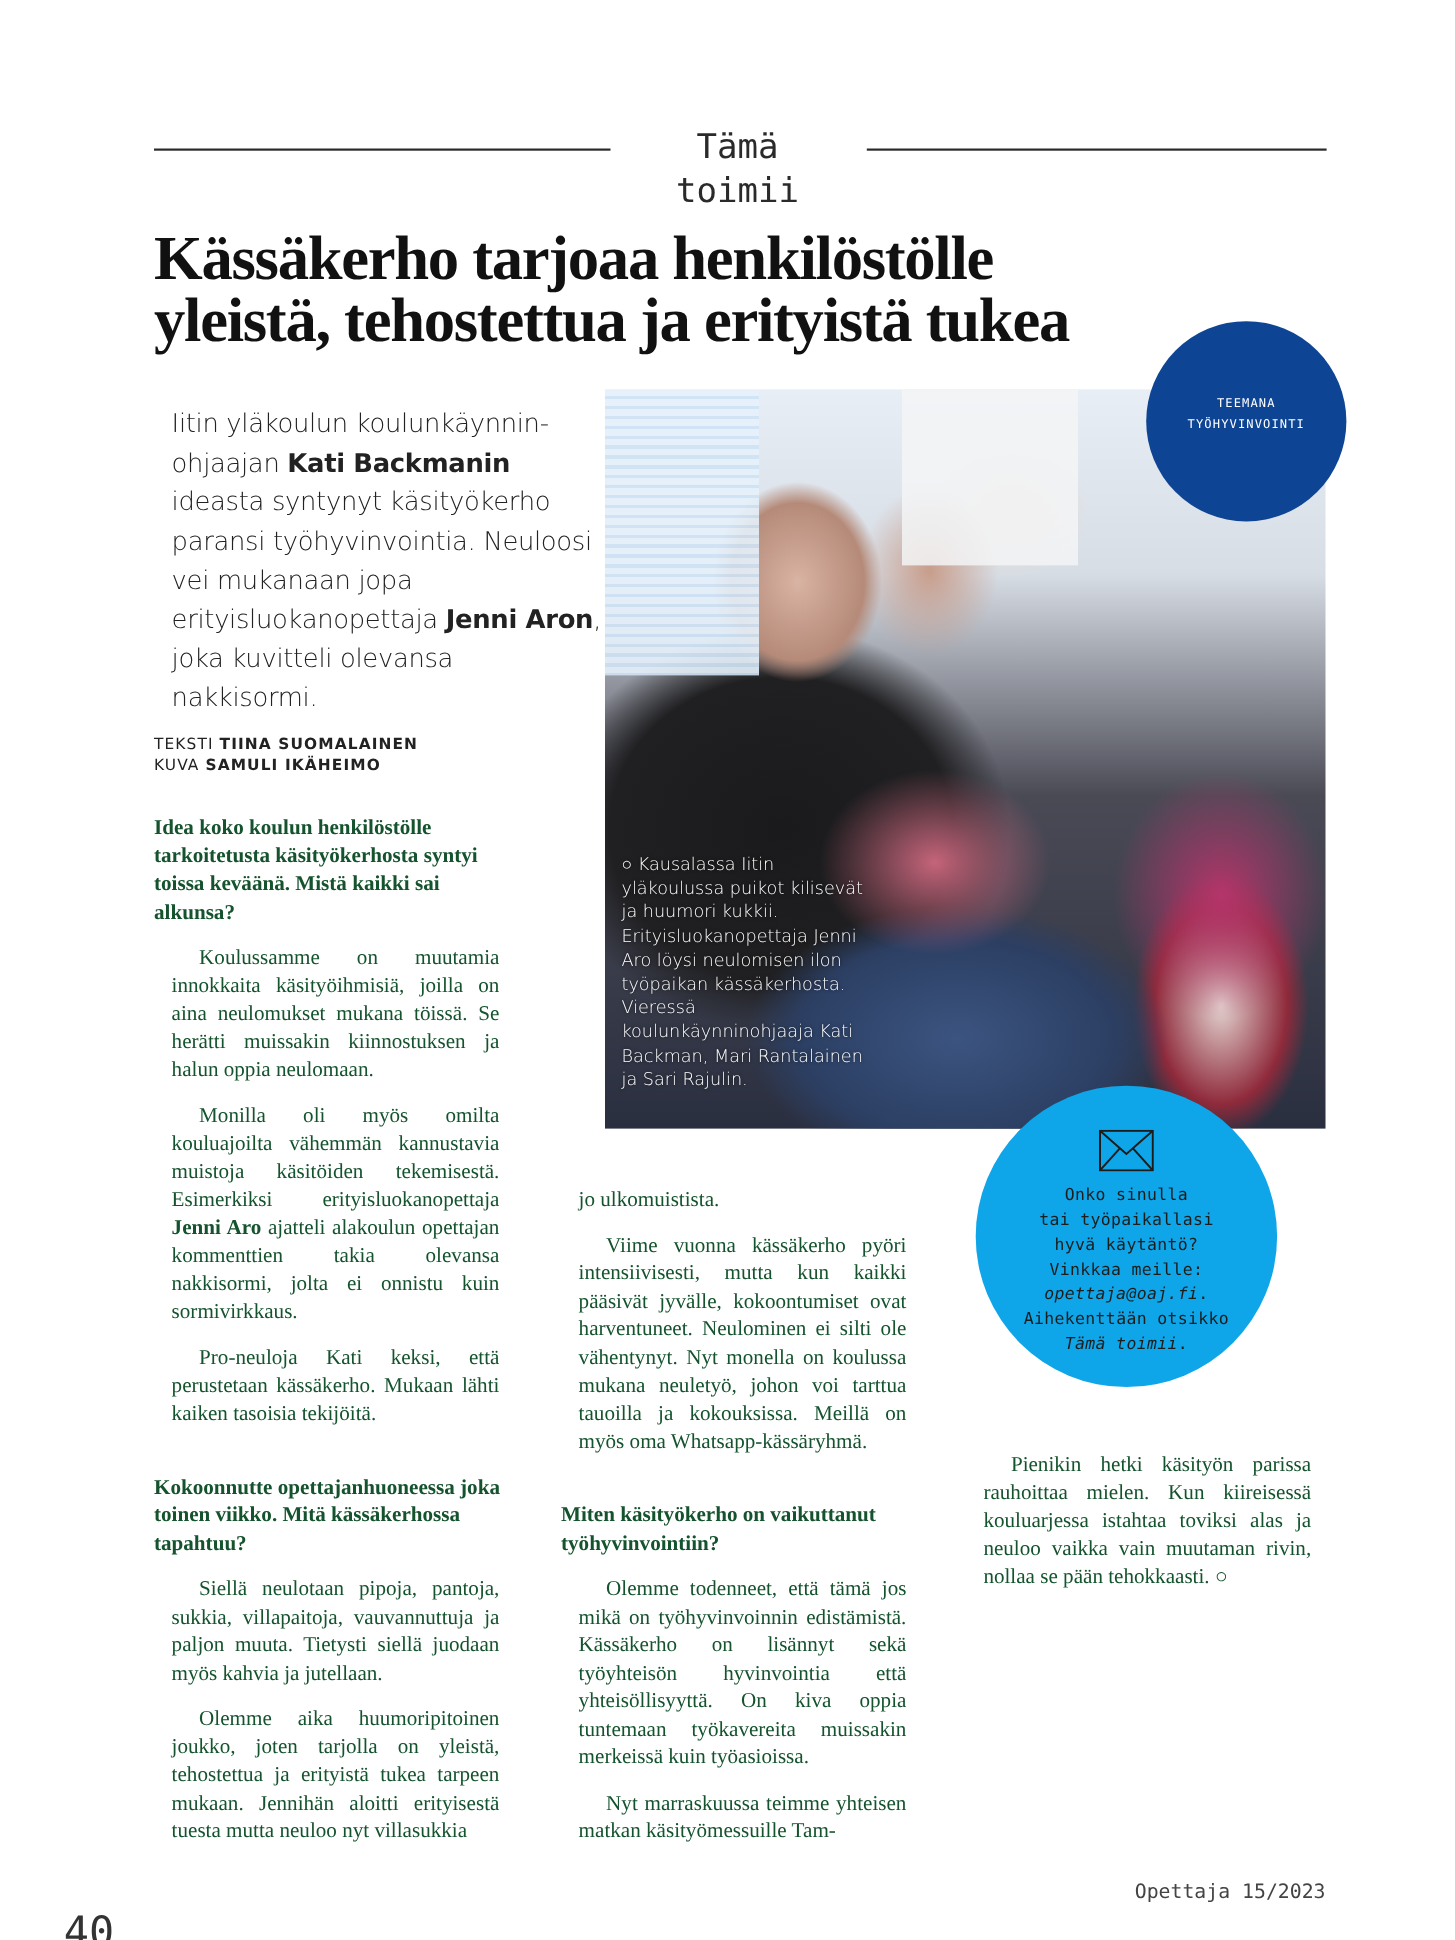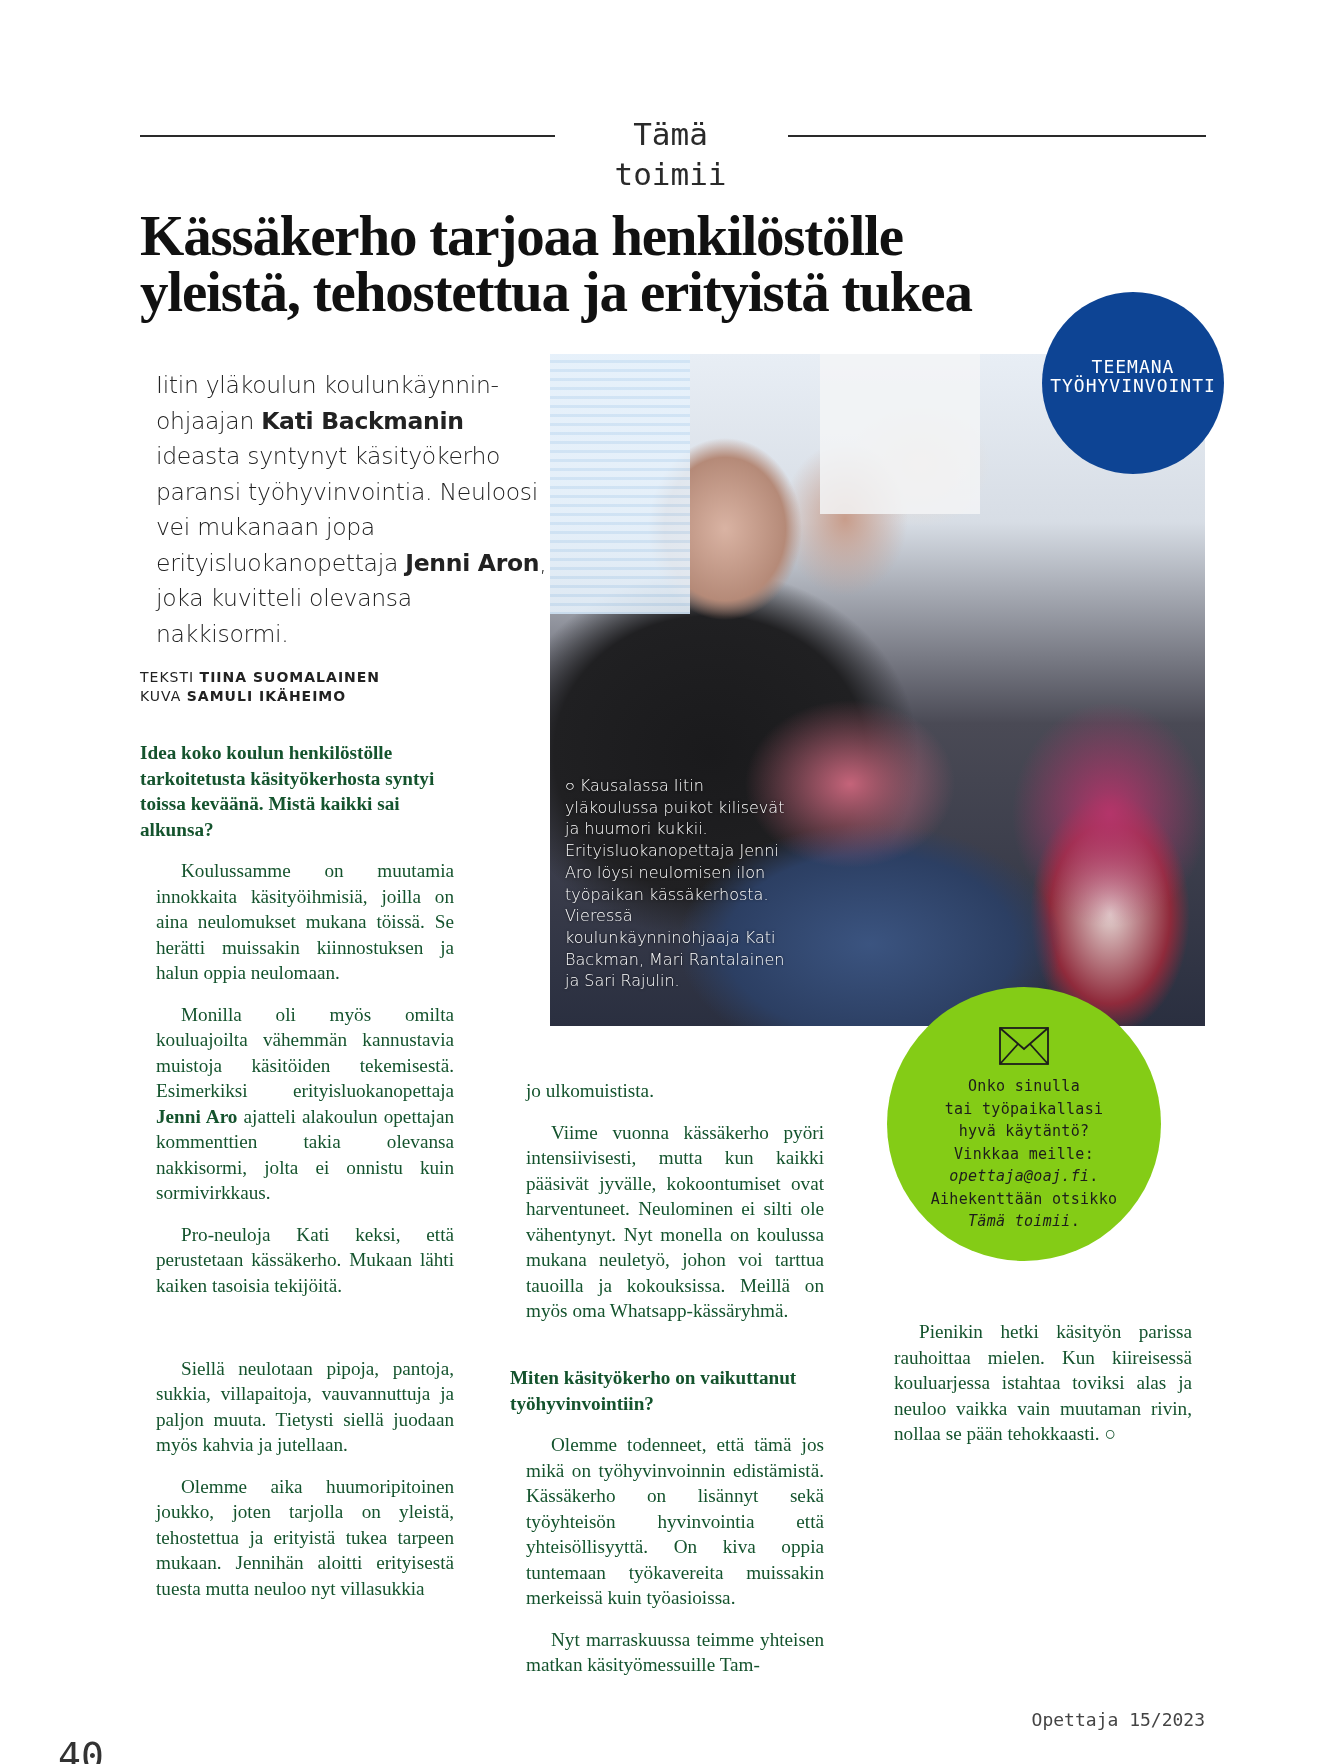"TEEMANA" .theme-circle { font-size: 18px -> 11px }
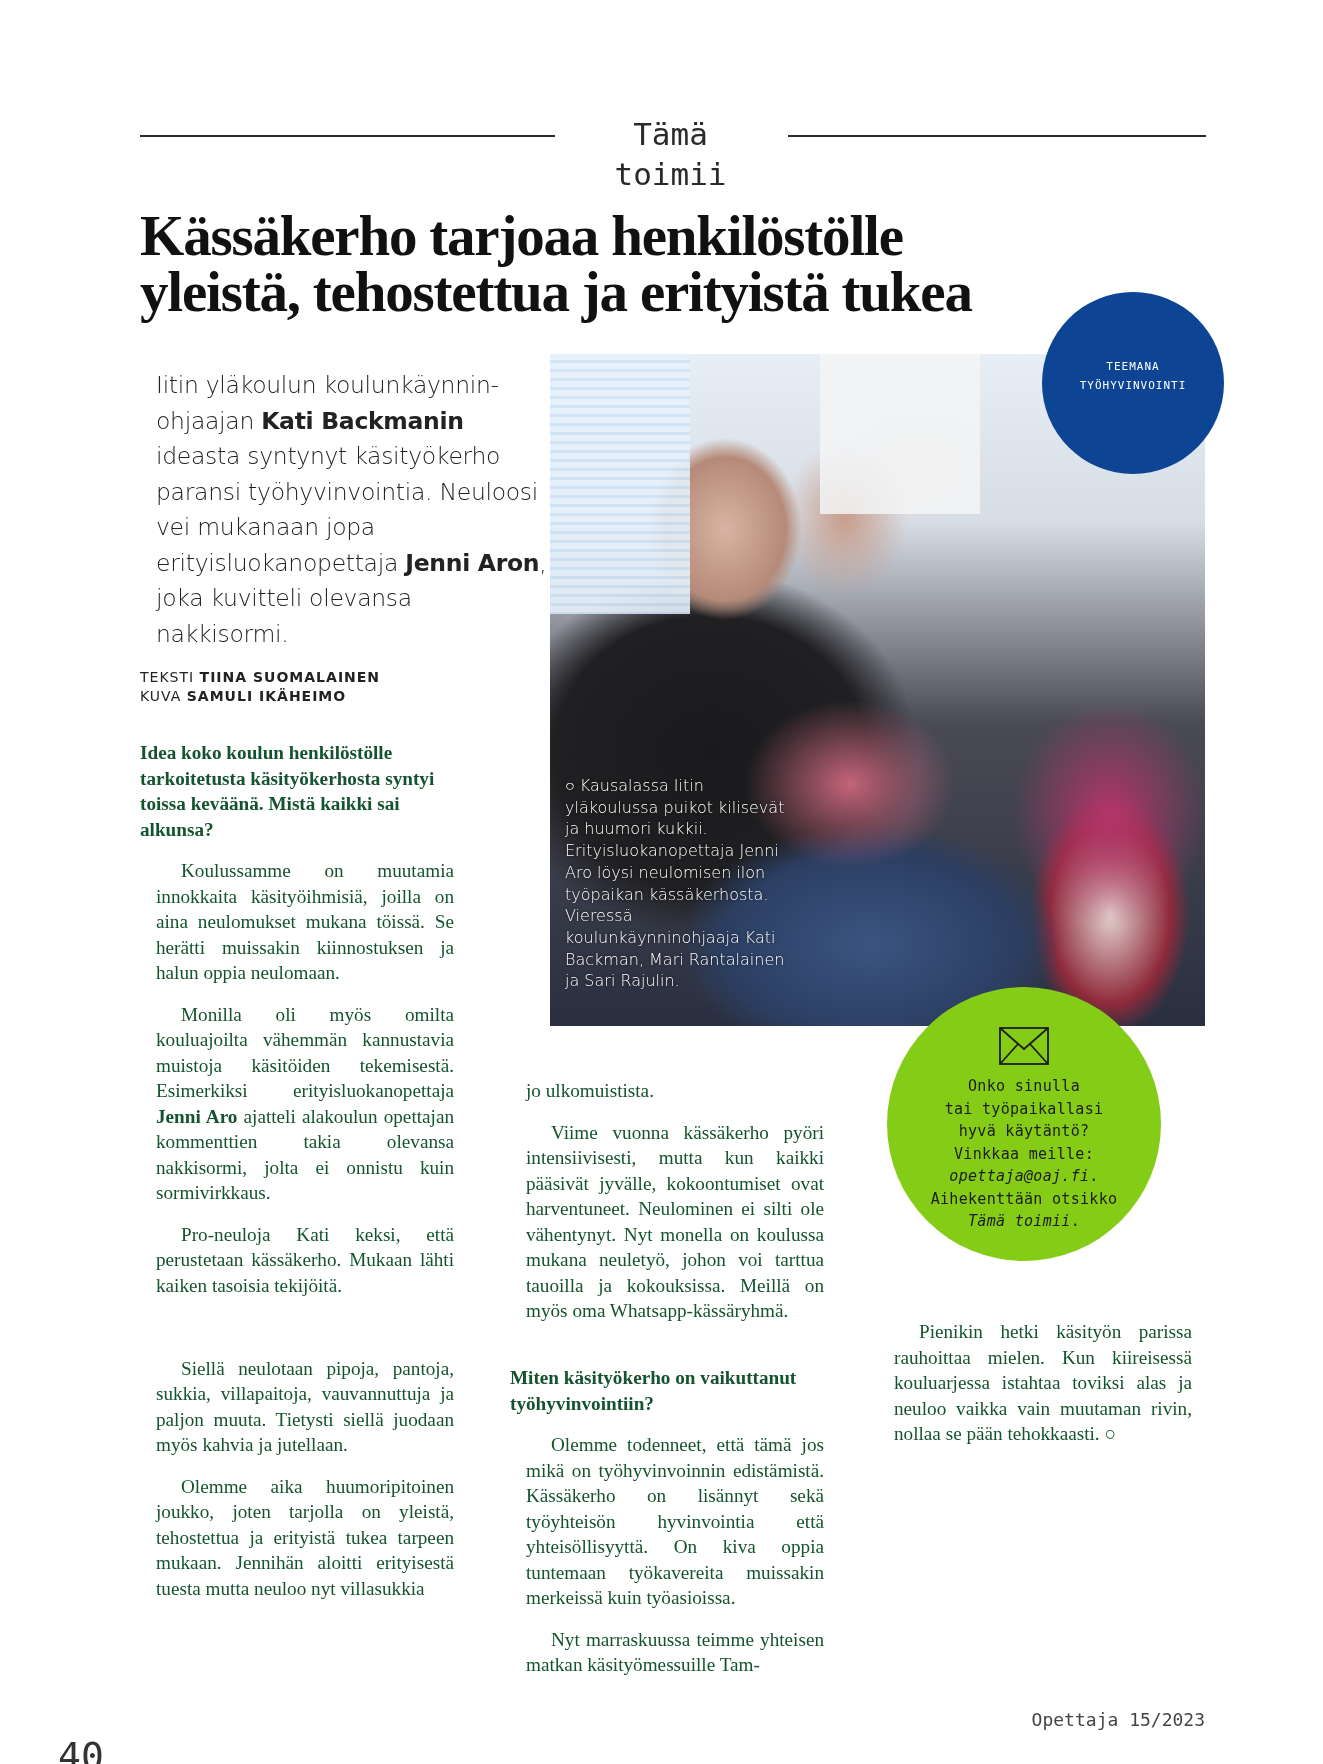"Onko sinulla" .tip-circle { background: #84cc16 -> #0ea5e9 }
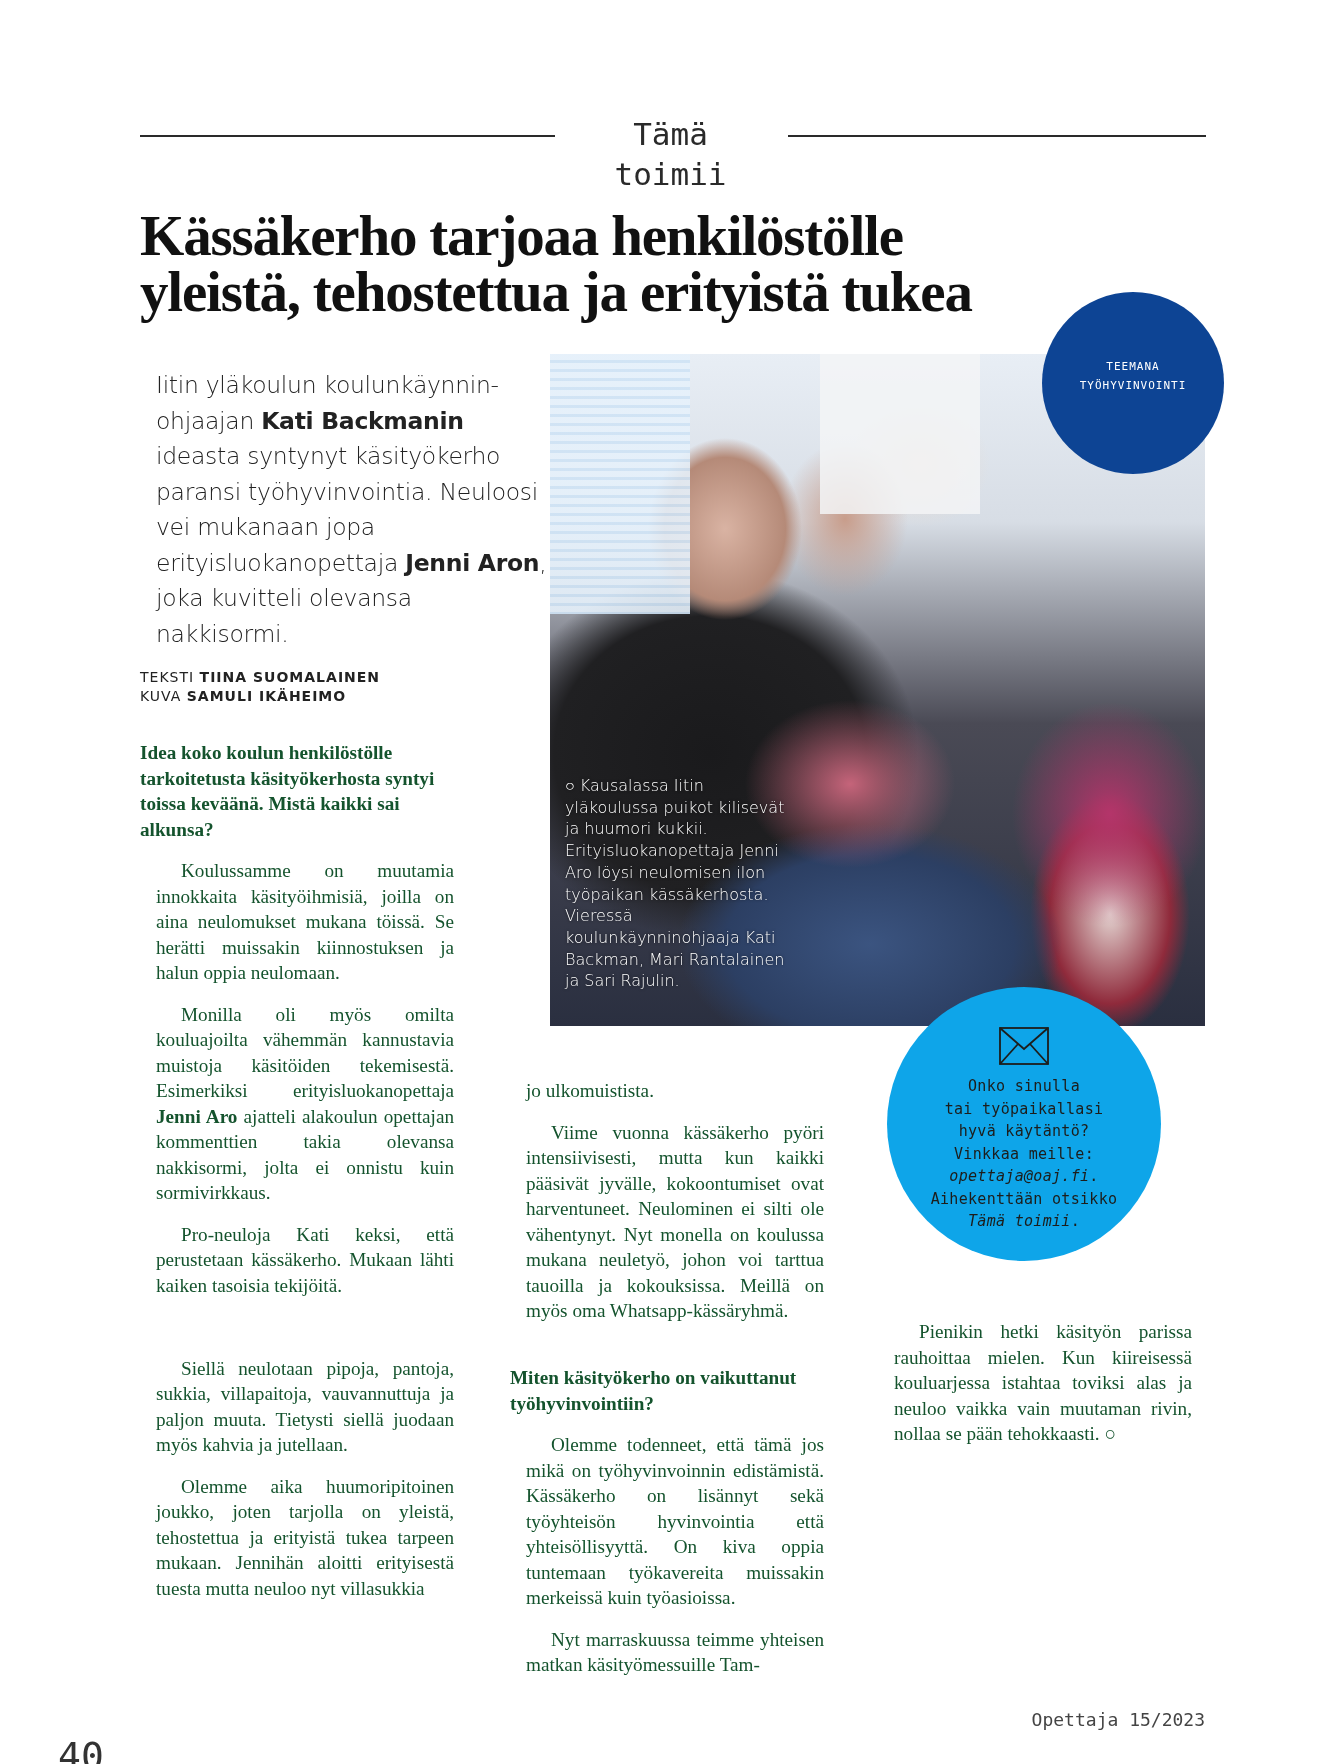"Kokoonnutte opettajanhuoneessa joka" h3 { html: none -> <h3>Kokoonnutte opettajanhuoneessa joka toinen viikko. Mitä kässäkerhossa tapahtuu?</h3> }
